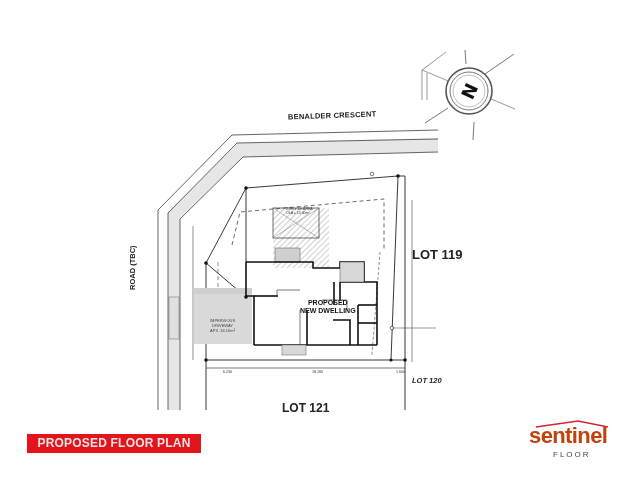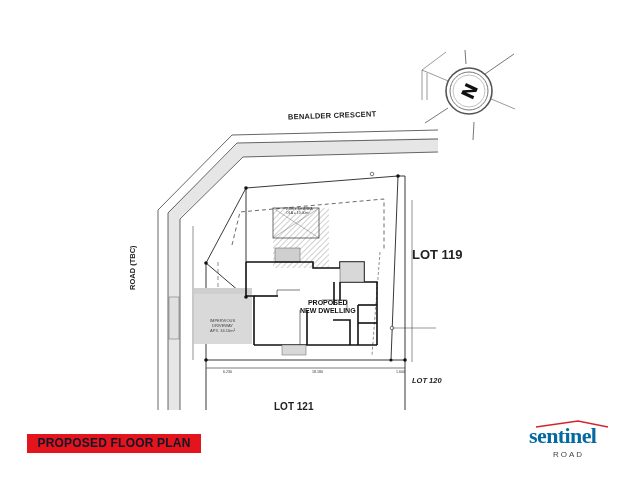"LOT 121" .lot121 { font-size: 10px -> 12px; left: 274px -> 282px }
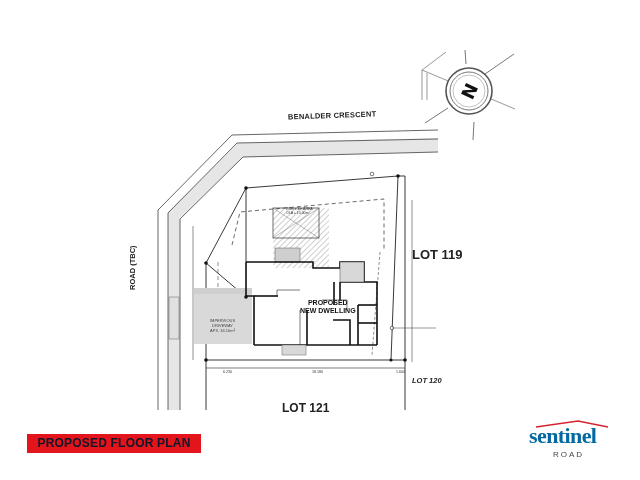"PROPOSED FLOOR PLAN" .title-badge { color: #0f172a -> #e5e5e5 }
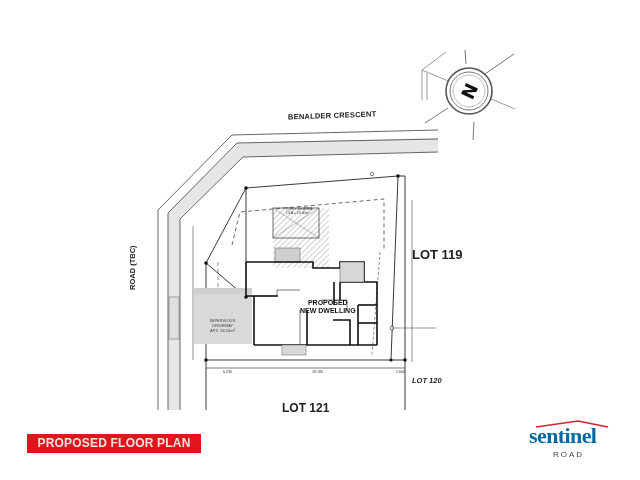"sentinel" .logo-word { color: #0369a1 -> #c2410c; font-family: Liberation Serif, serif -> Liberation Sans, sans-serif }
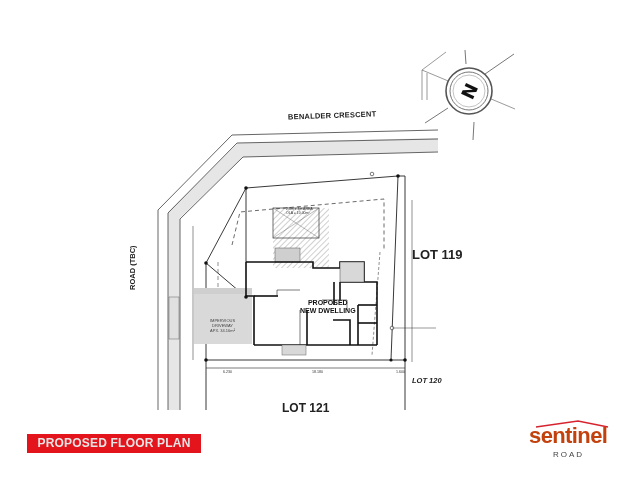"ROAD" div.logo-sub { text: ROAD -> FLOOR }
